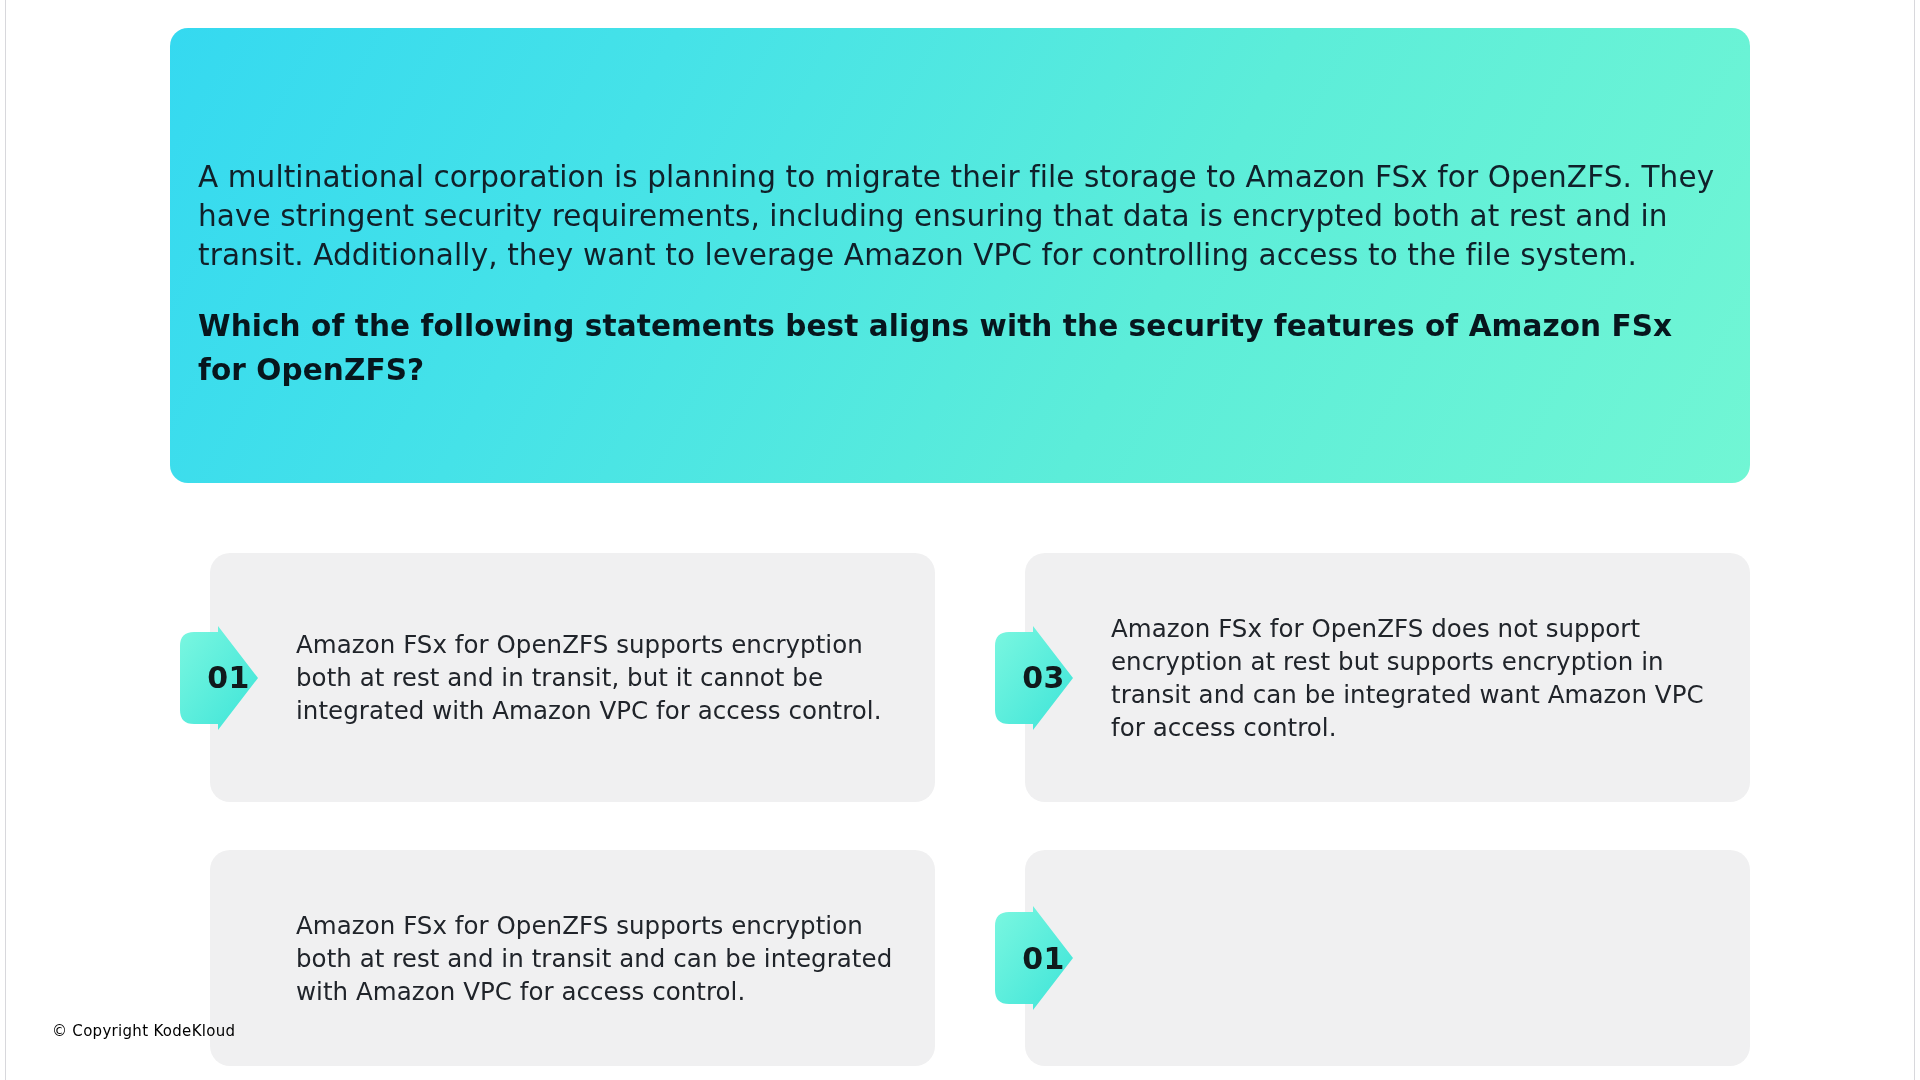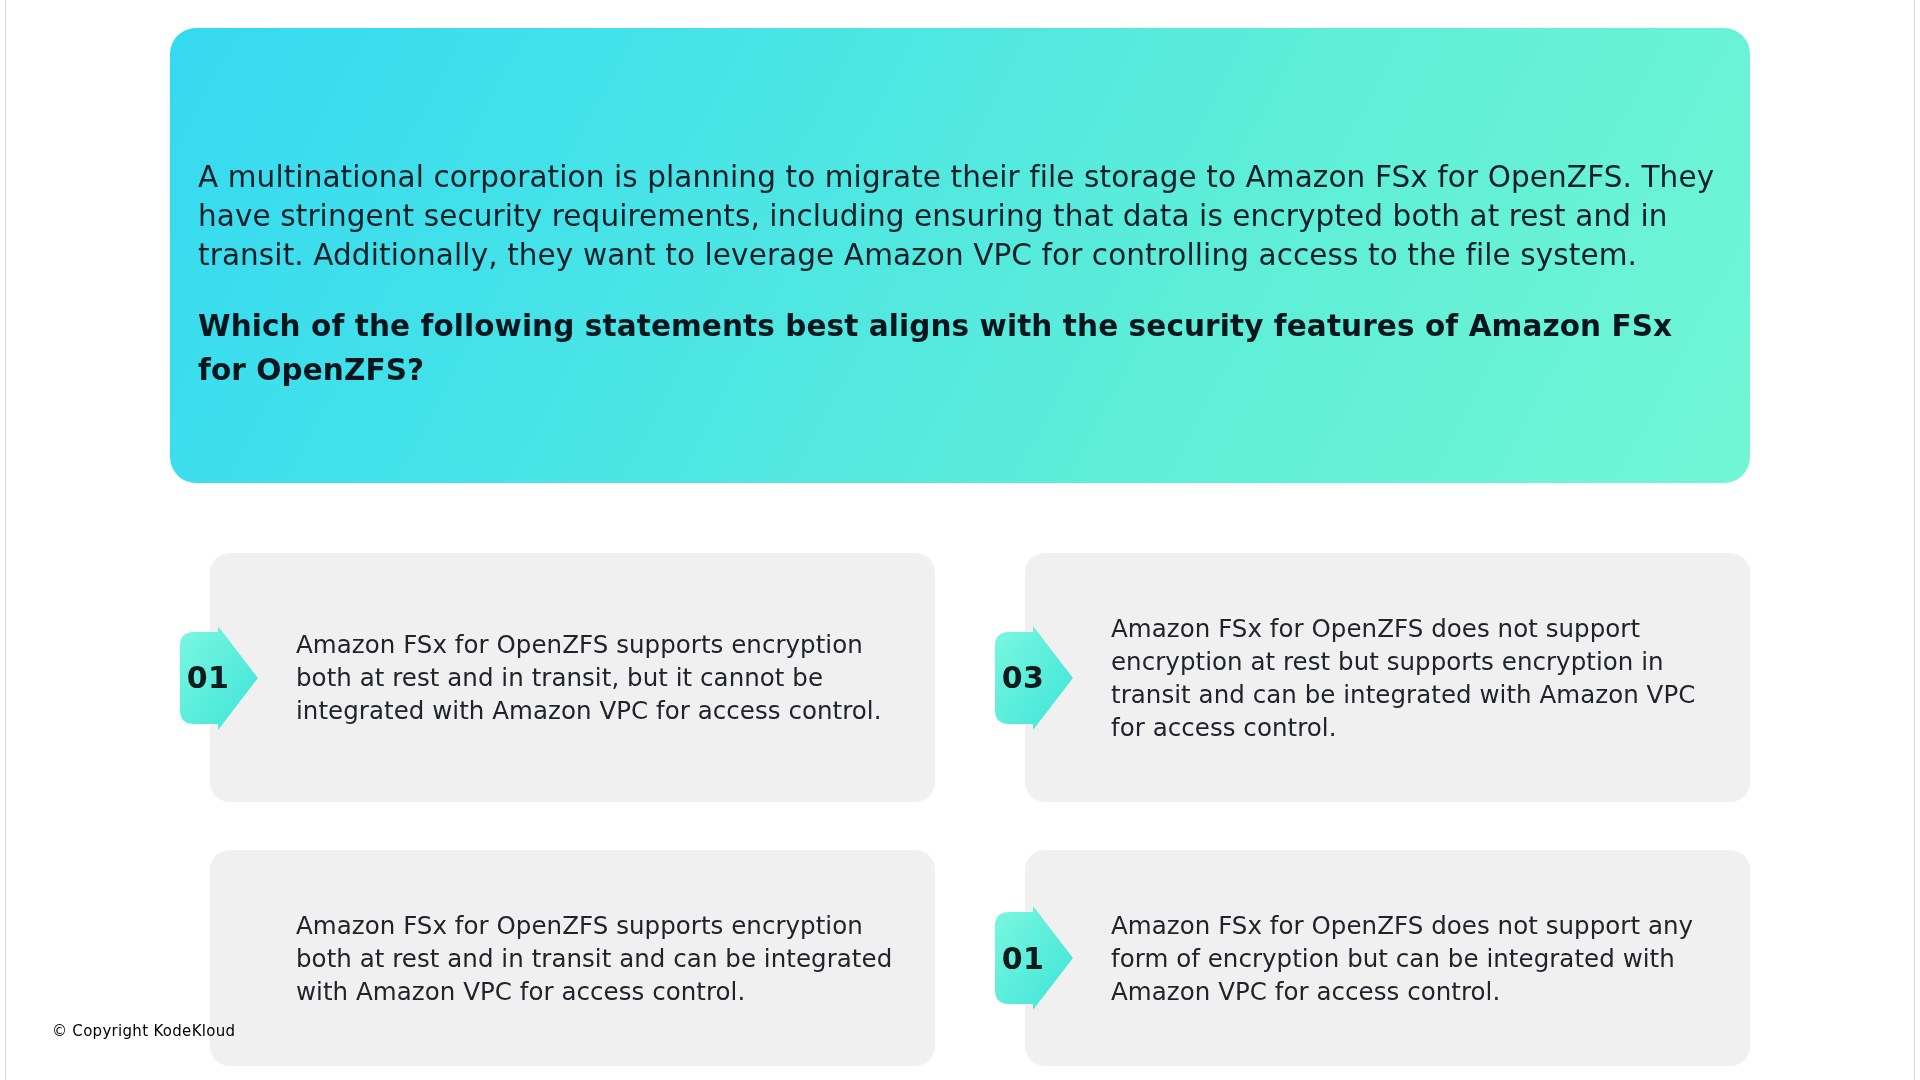"A multinational corporation is planning" .question-panel { border-radius: 26px -> 18px }
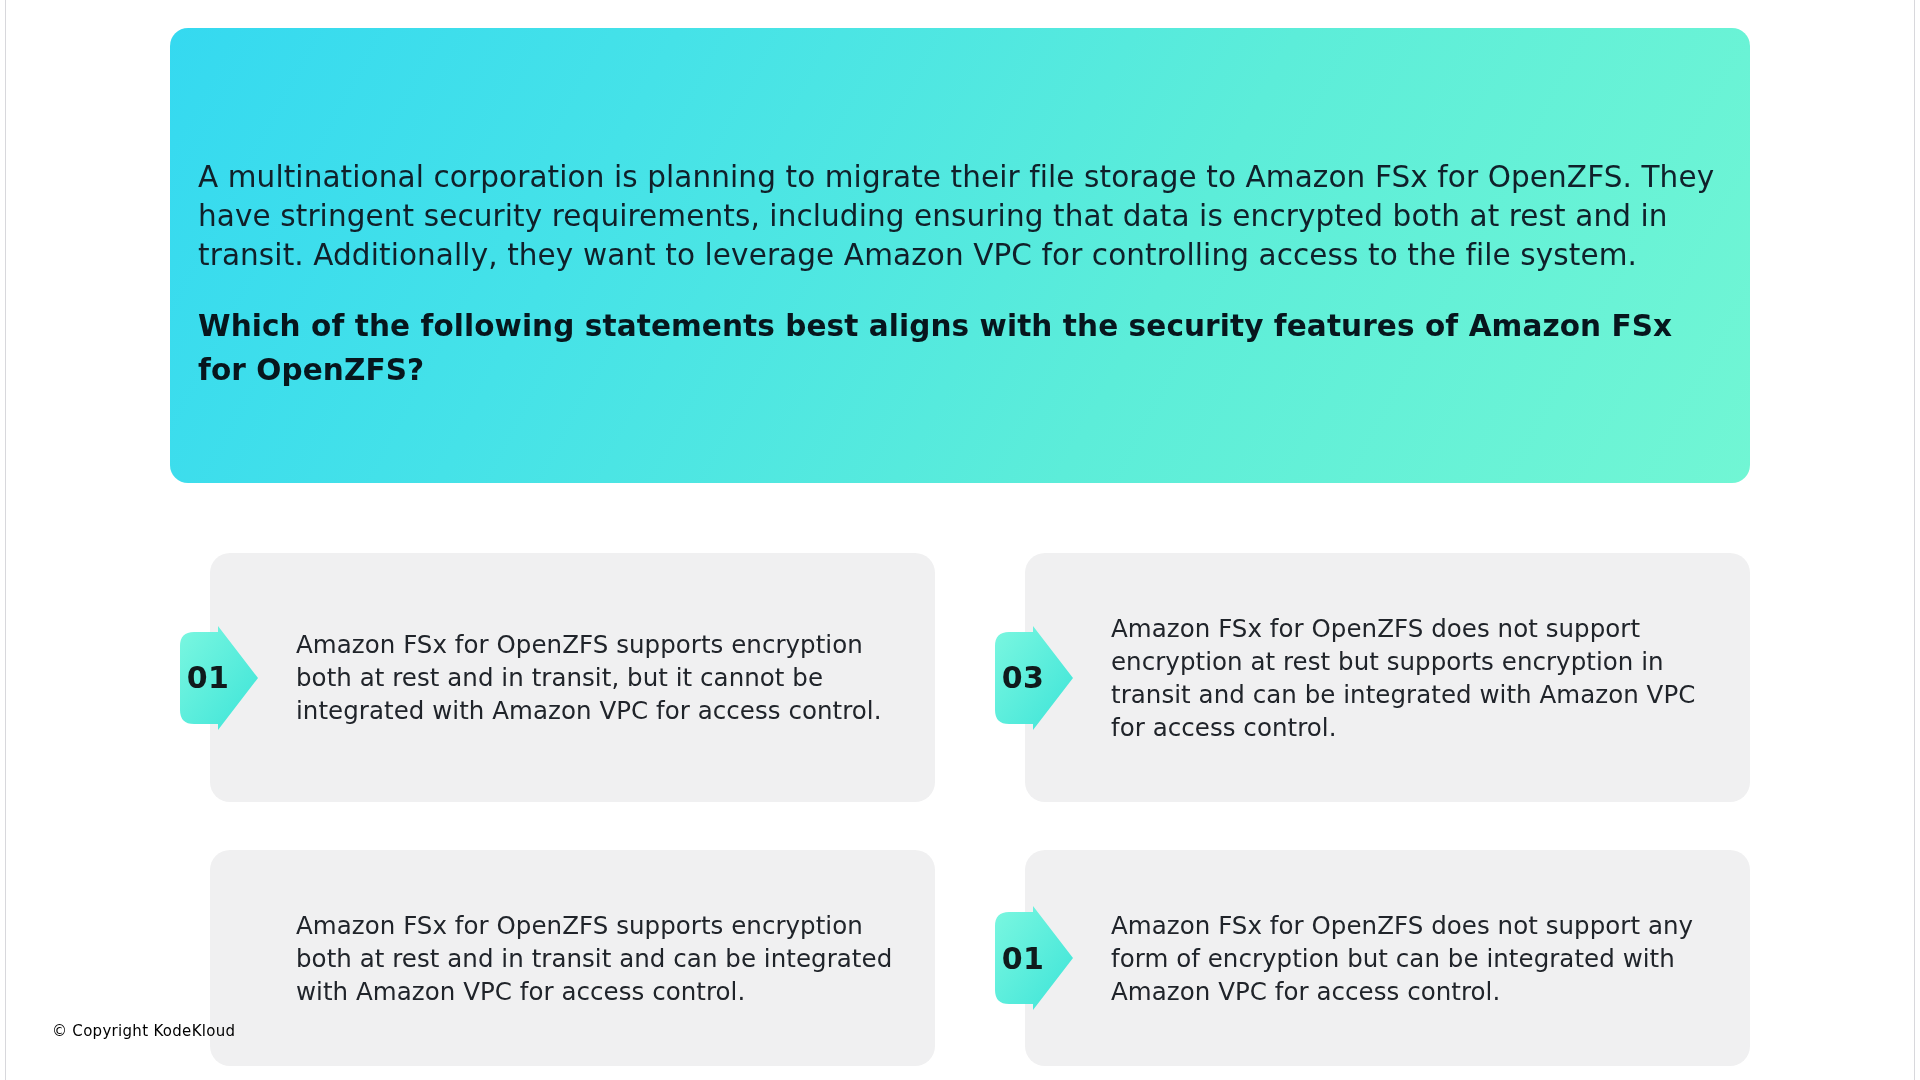"Amazon FSx for OpenZFS does not support encryption" p.option-text { text: with -> want }
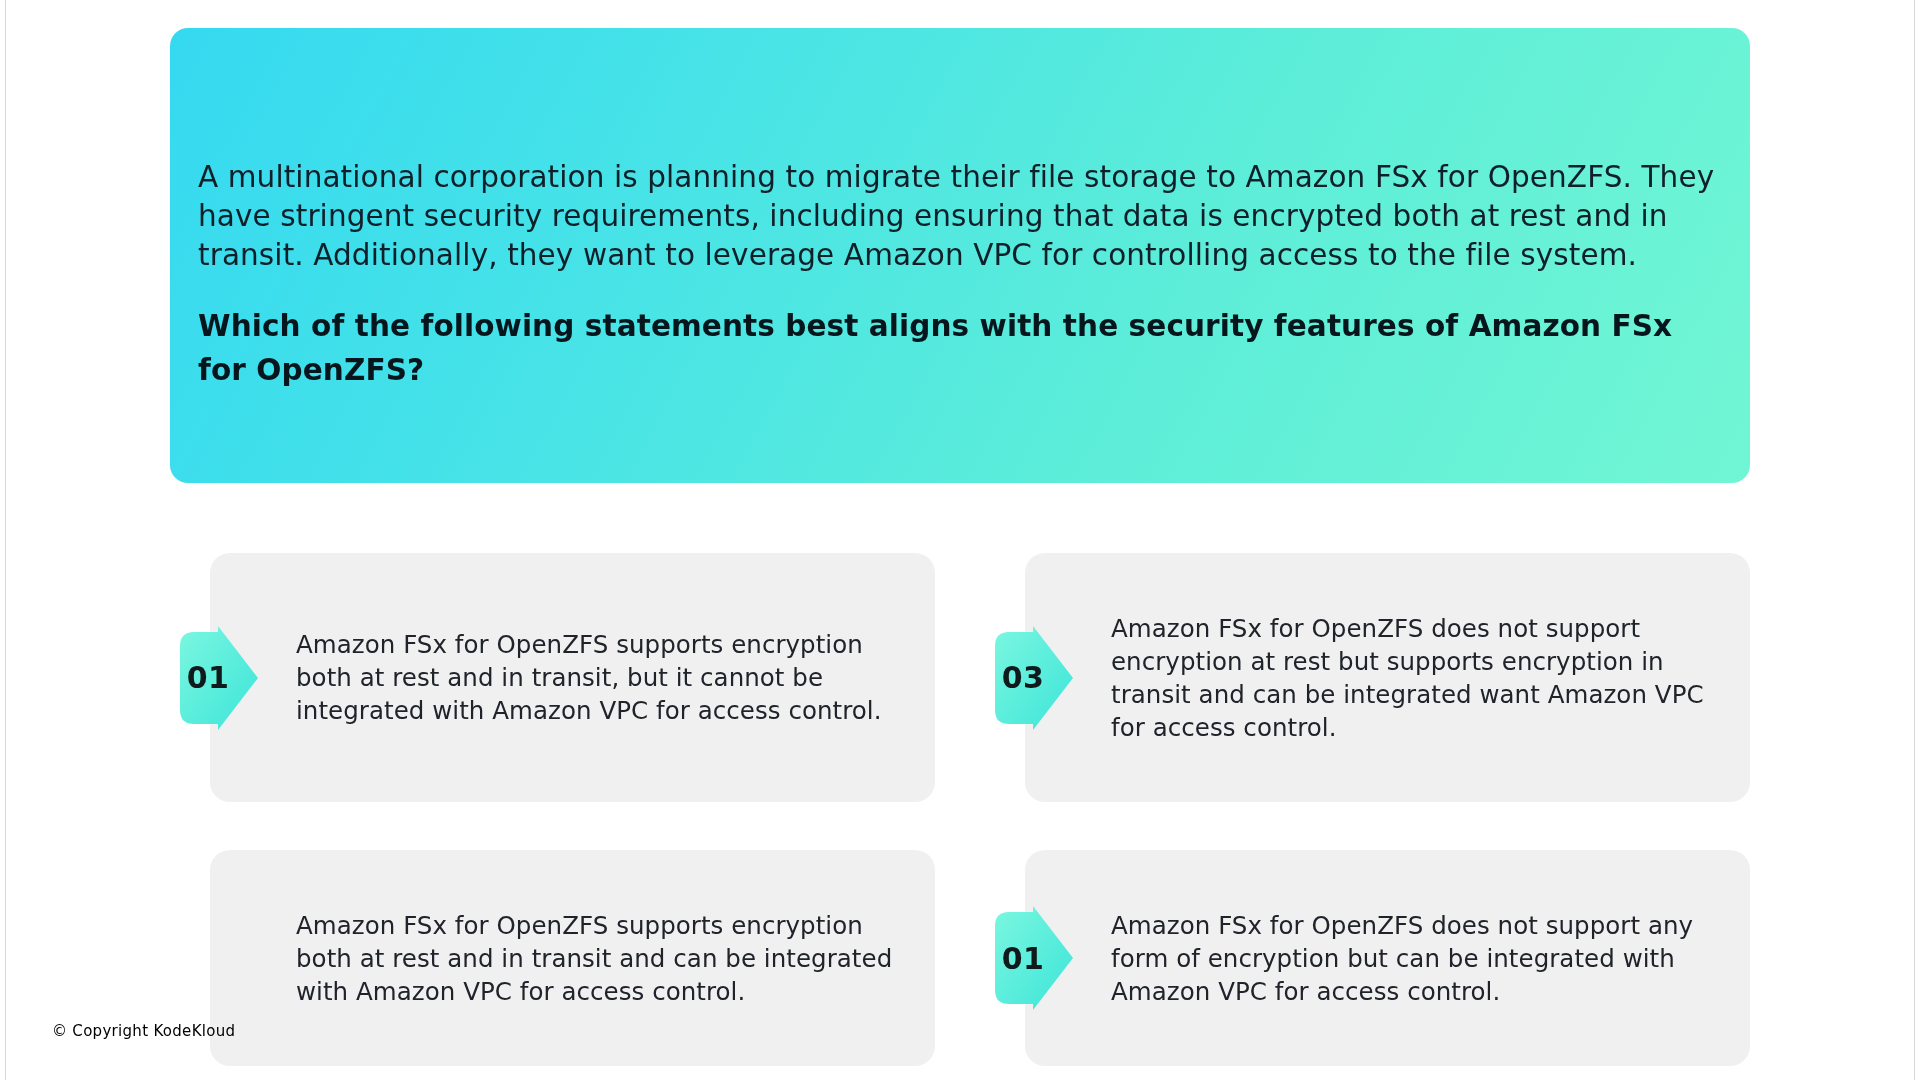"01" .option-badge { justify-content: center -> flex-end }
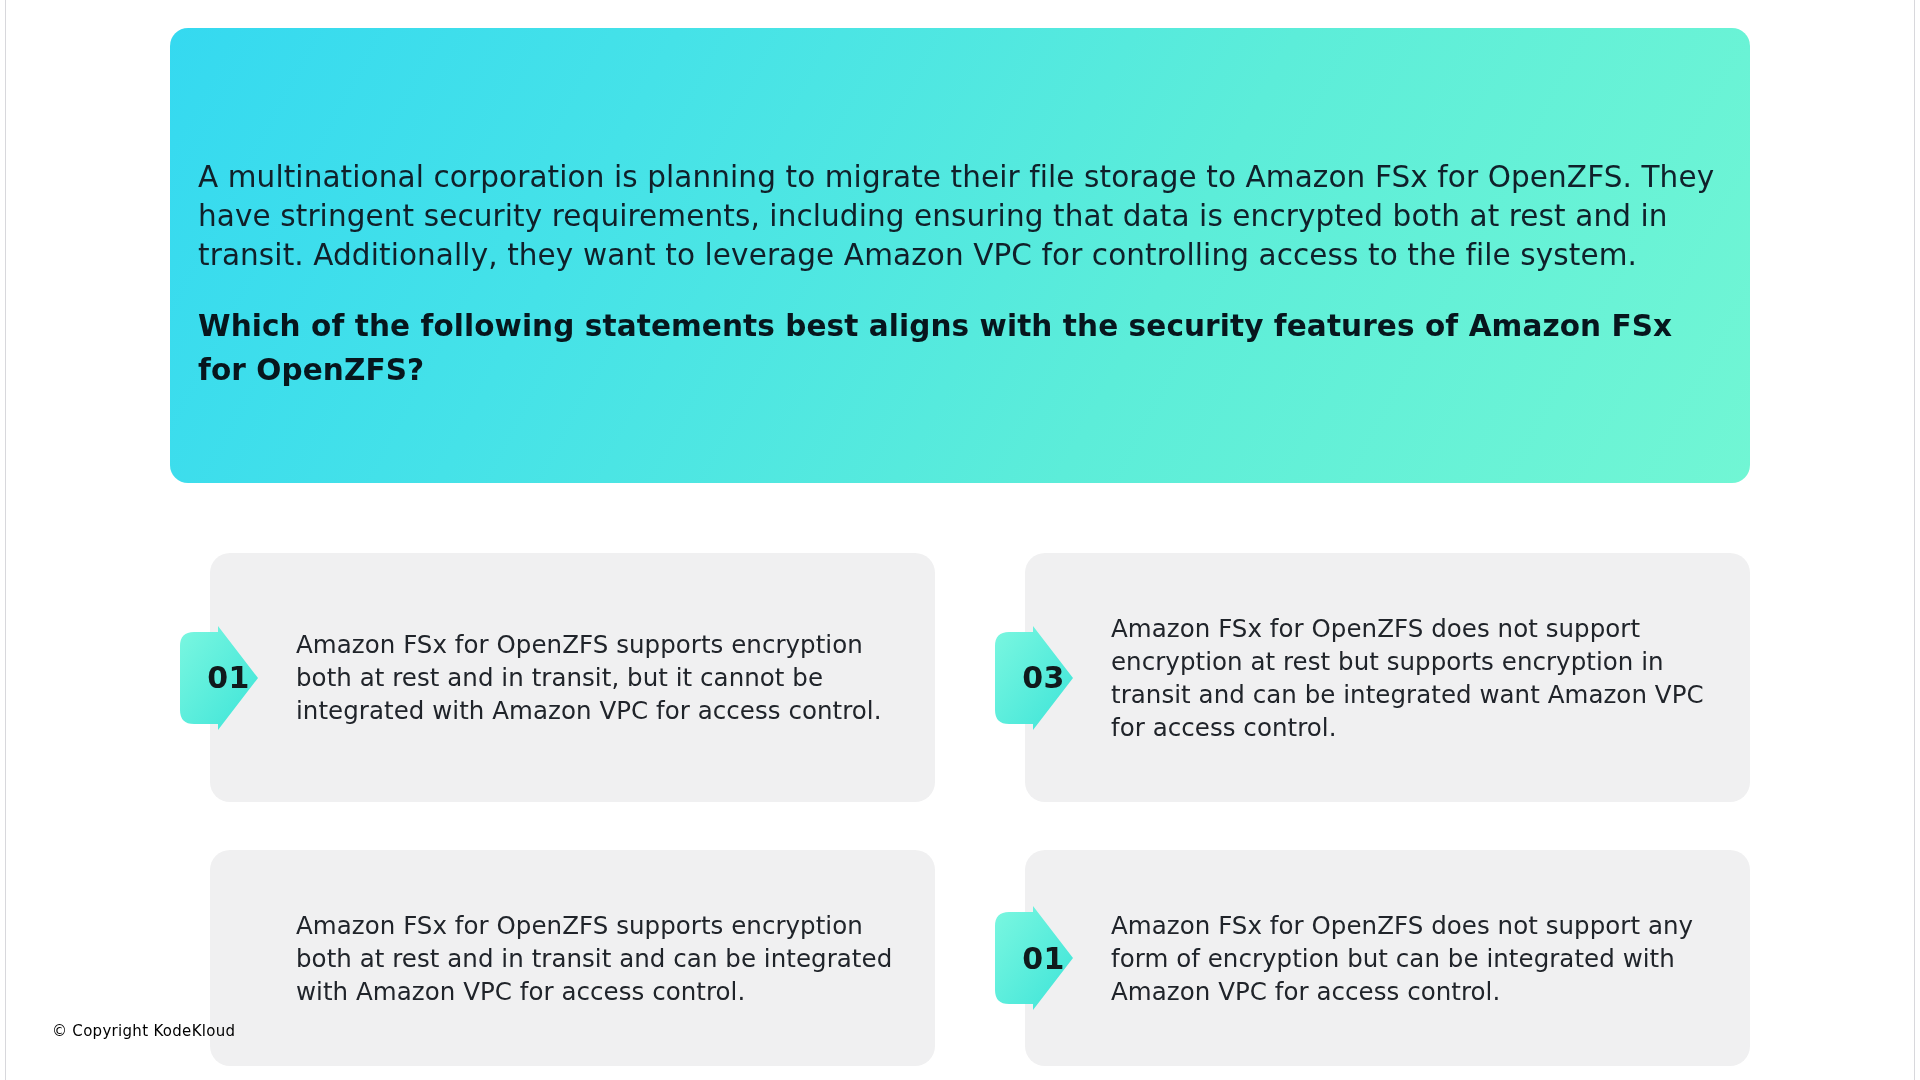"Amazon FSx for OpenZFS does not support any" p.option-text { html: <p>Amazon FSx for OpenZFS does not support any form of encryption but can be integrated with Amazon VPC for access control.</p> -> none }
